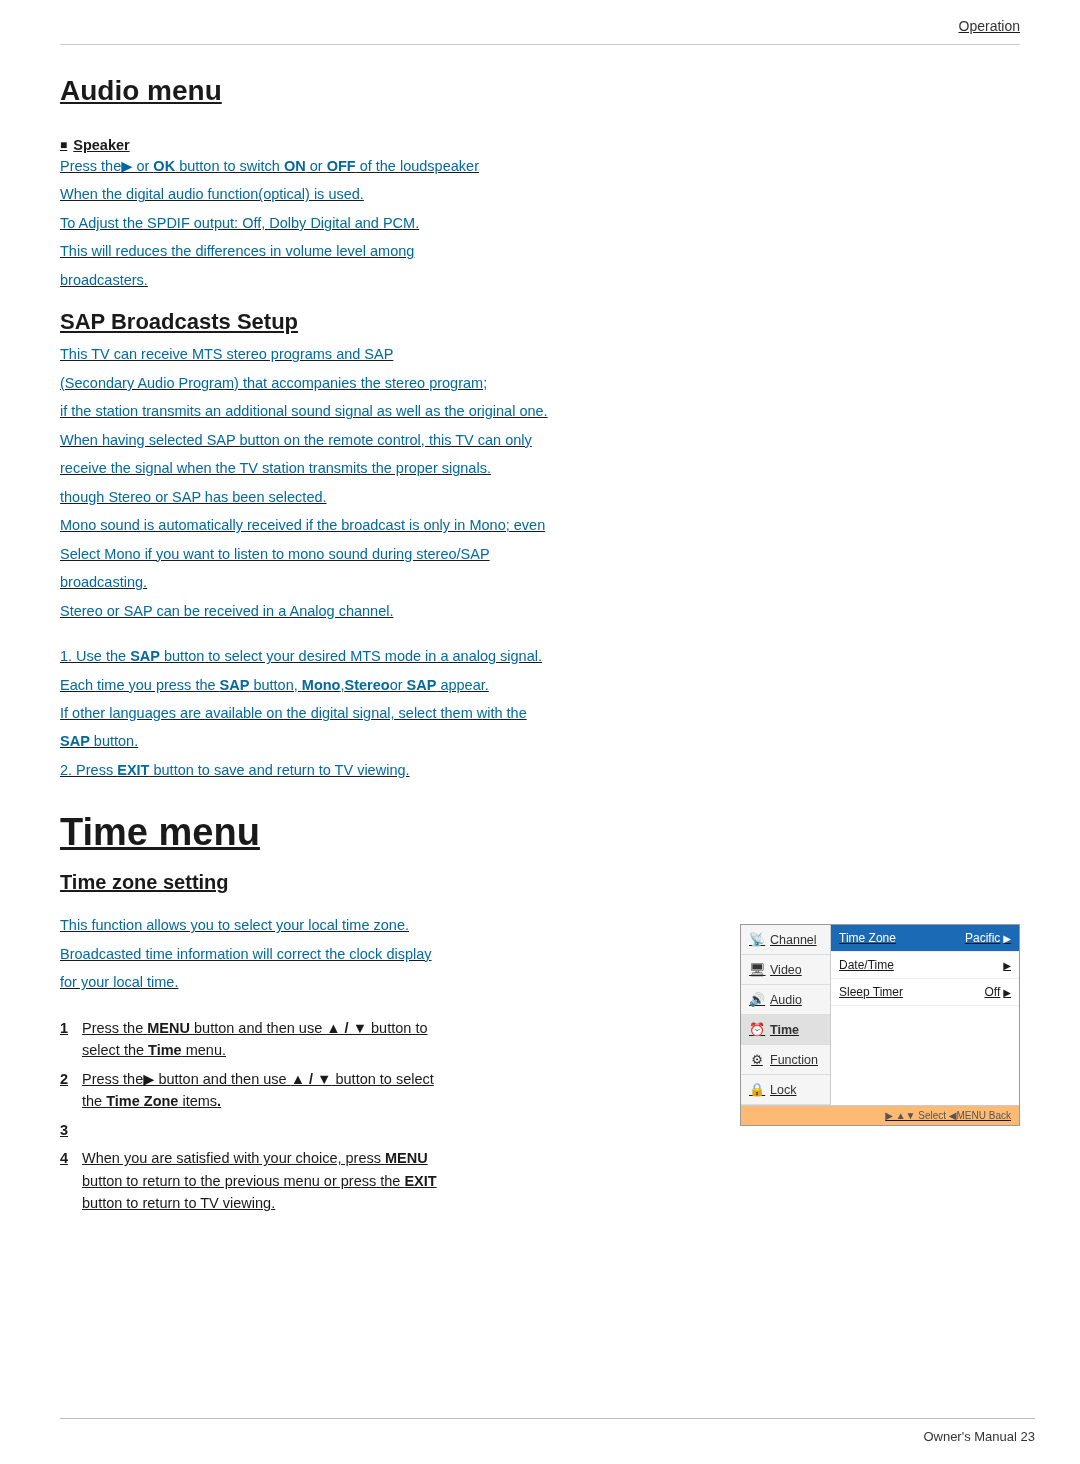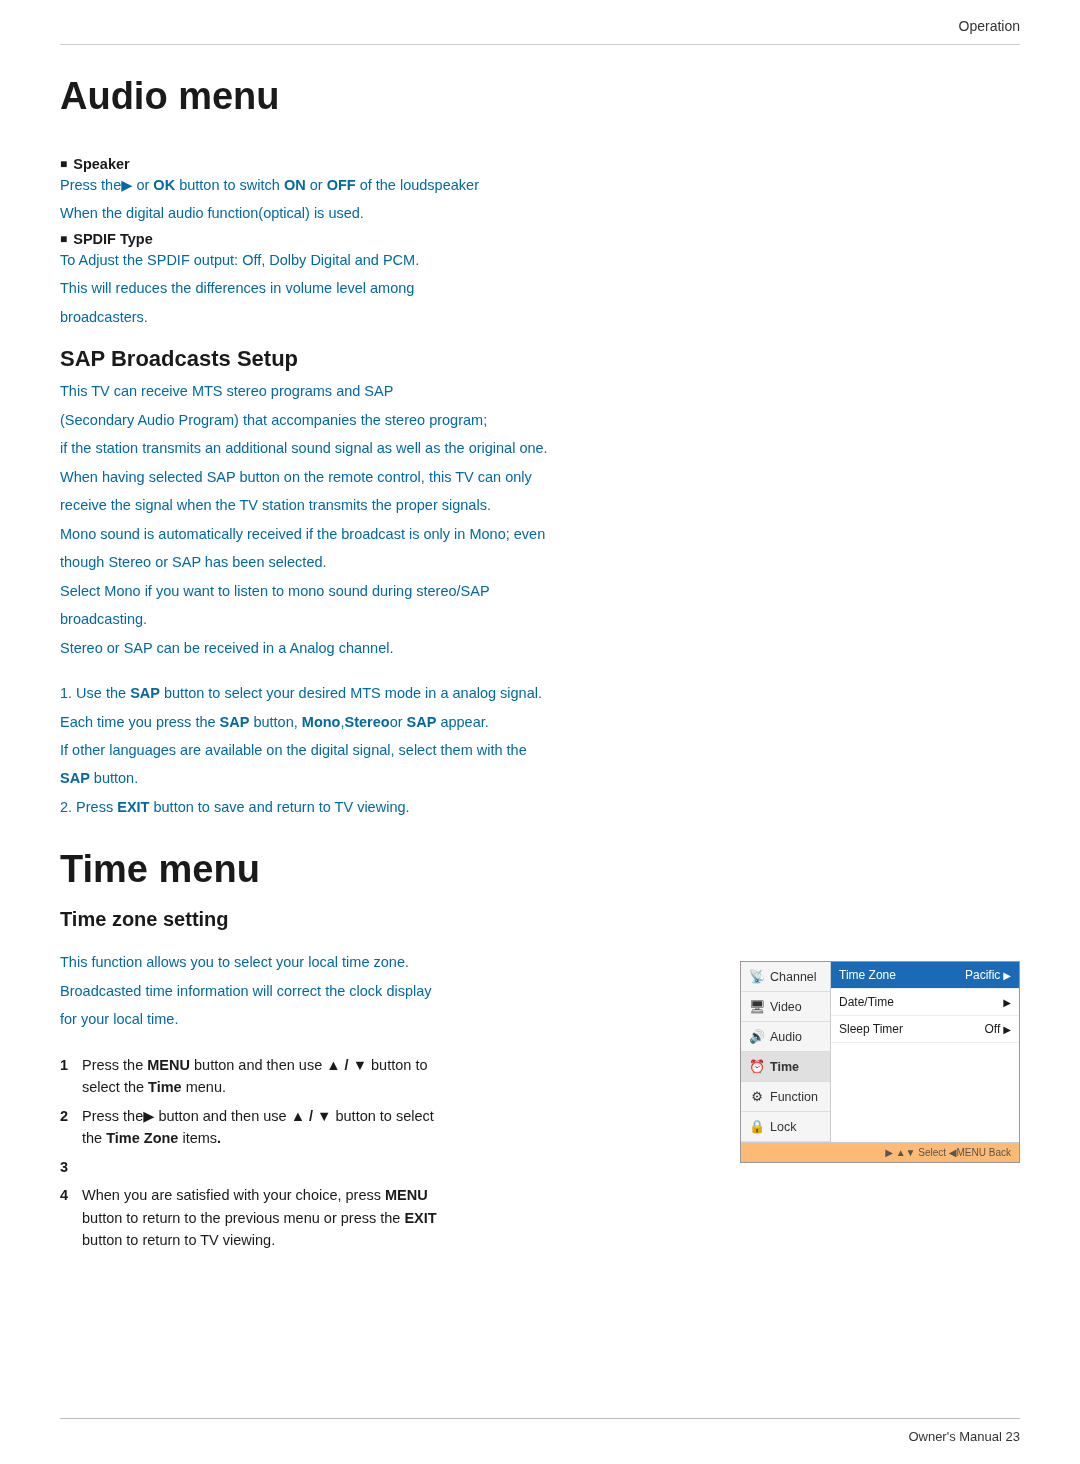"Operation" .page-container { text-decoration: none -> underline }
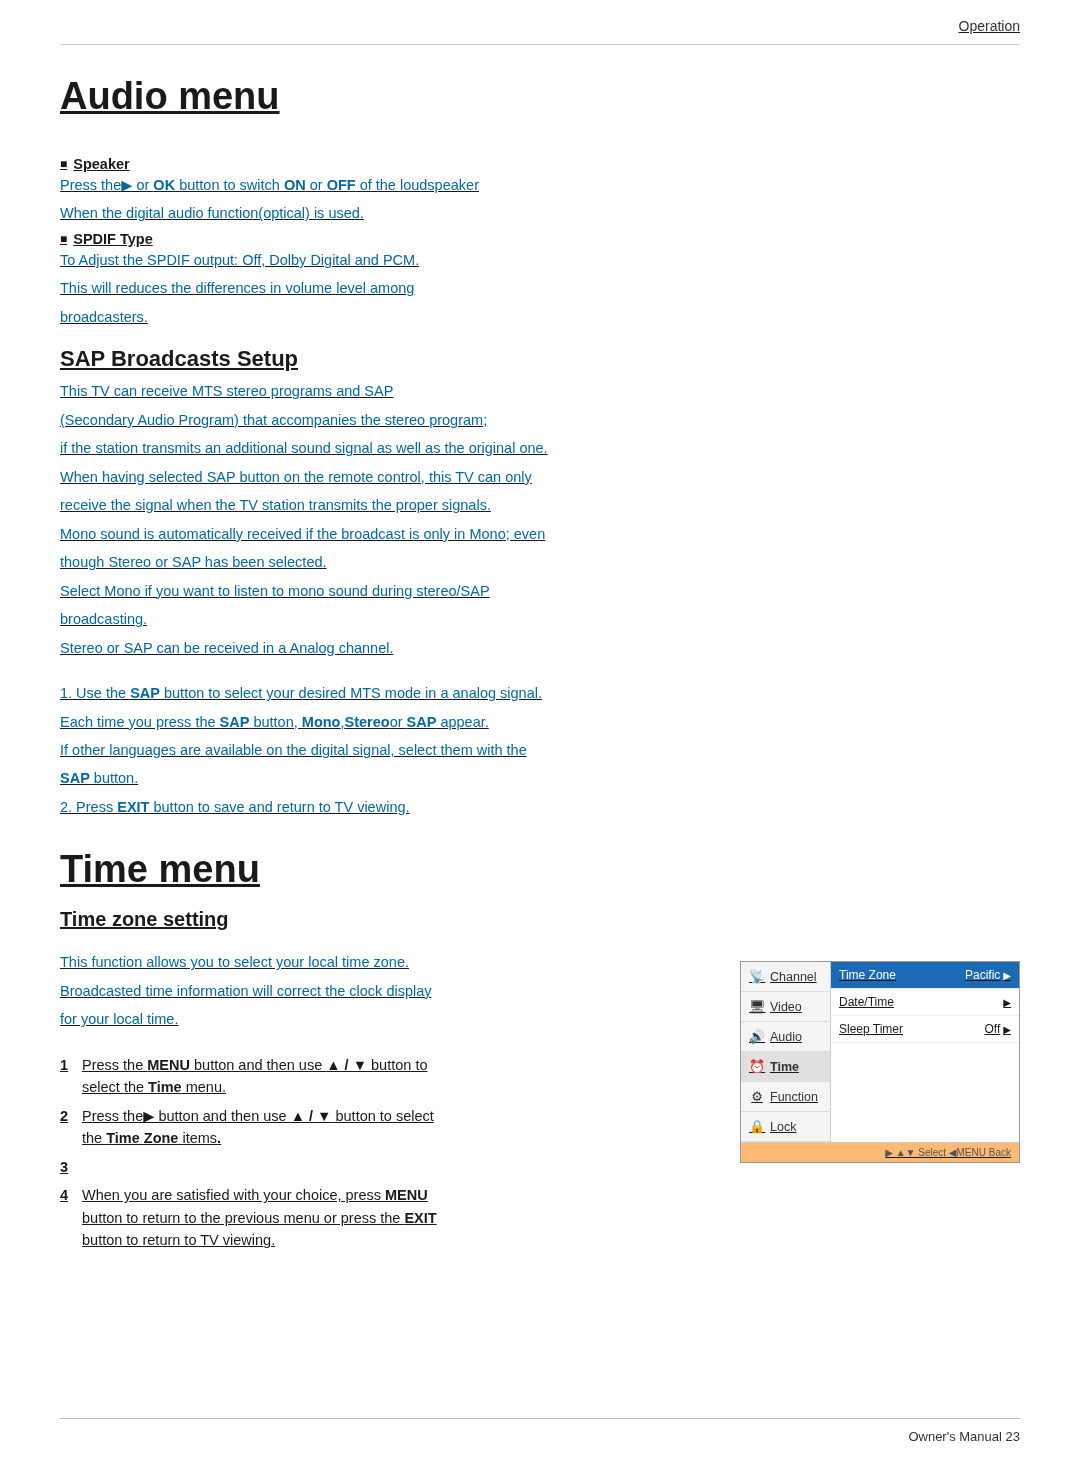"Audio menu" .page-title { font-size: 38px -> 28px; margin-bottom: 38px -> 30px }
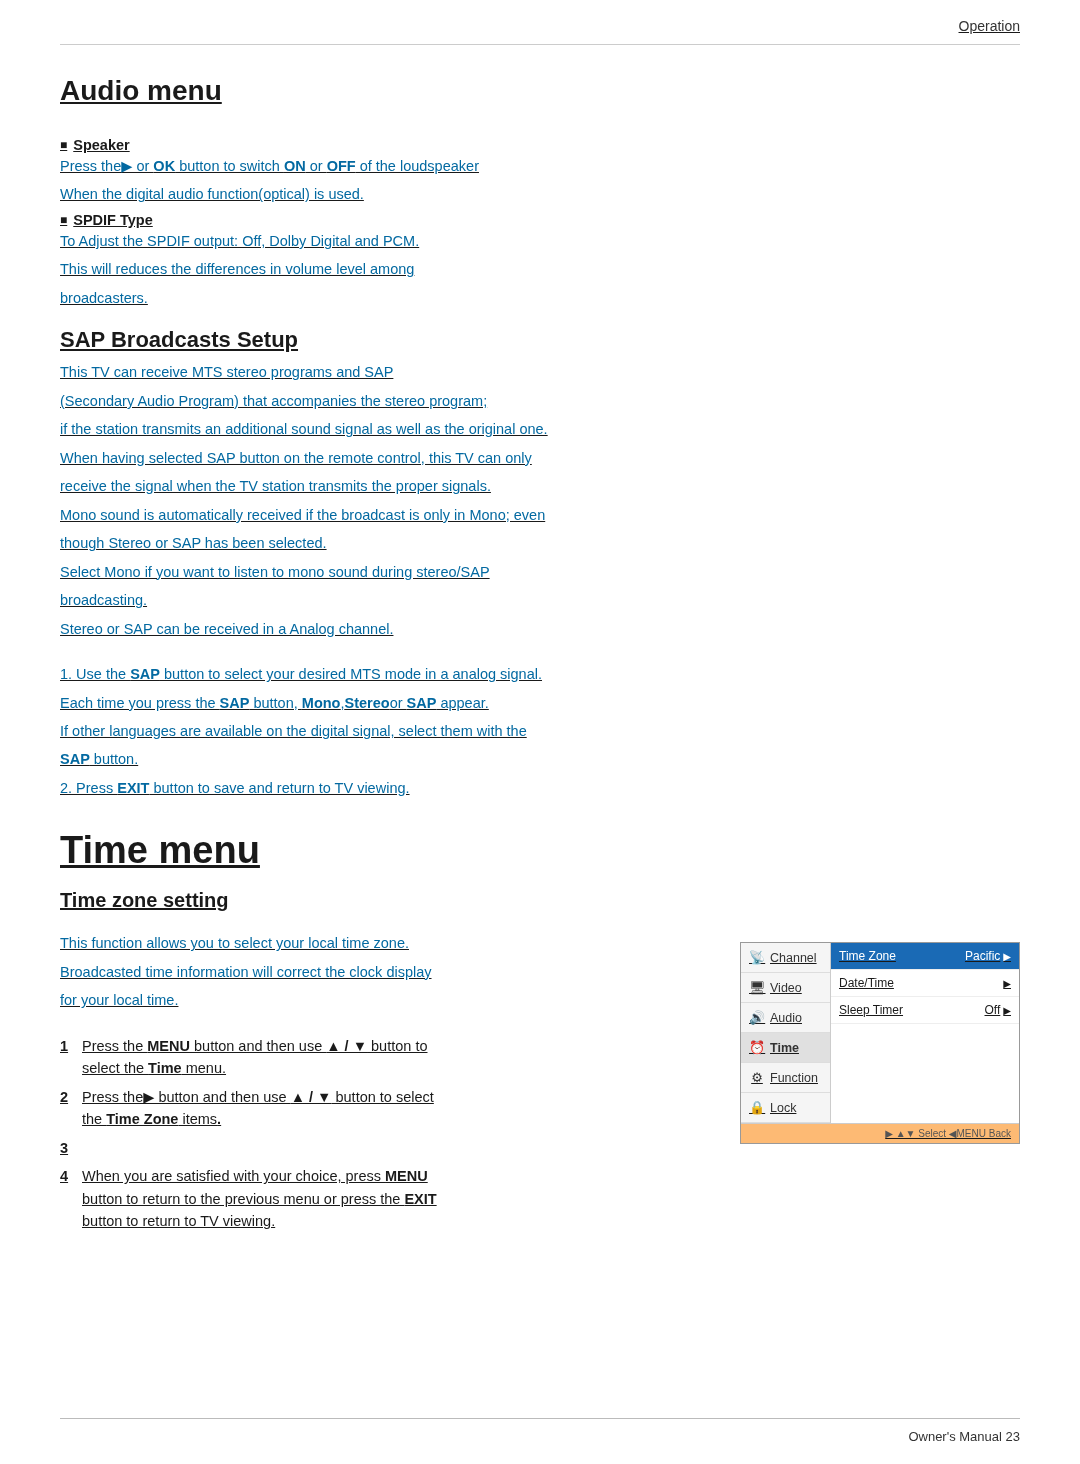"SPDIF Type" div.section-label { html: <div>SPDIF Type</div> -> none }
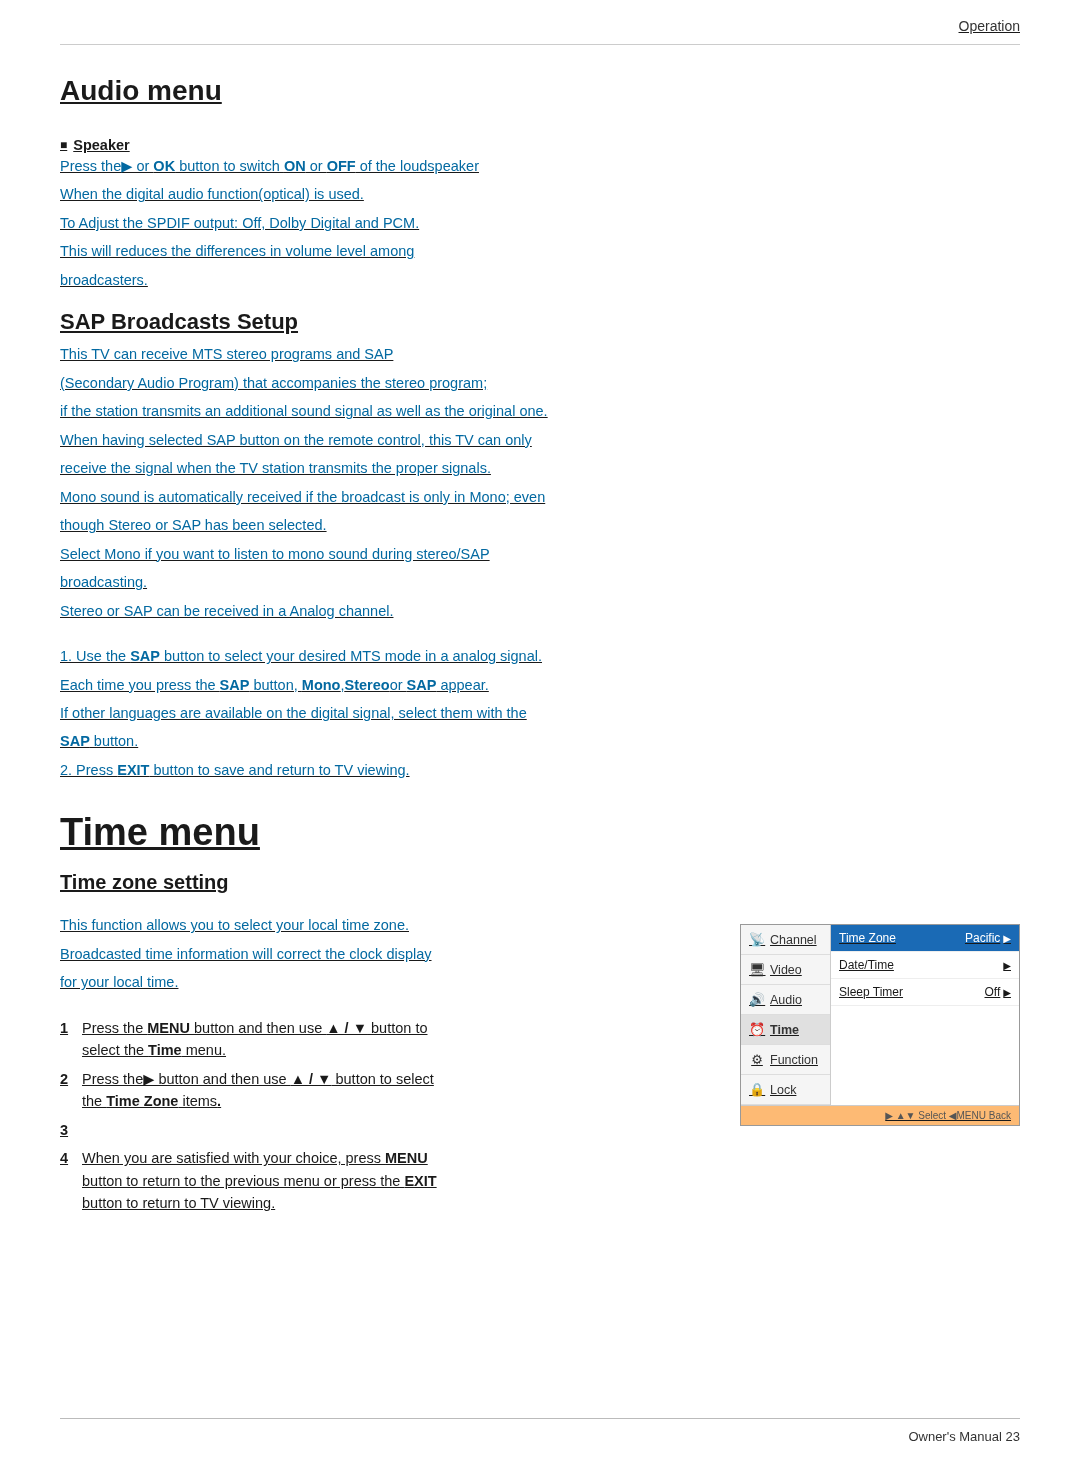"Mono sound is automatically received" p.body-text { order: before "though Stereo or SAP has" -> after "though Stereo or SAP has" }
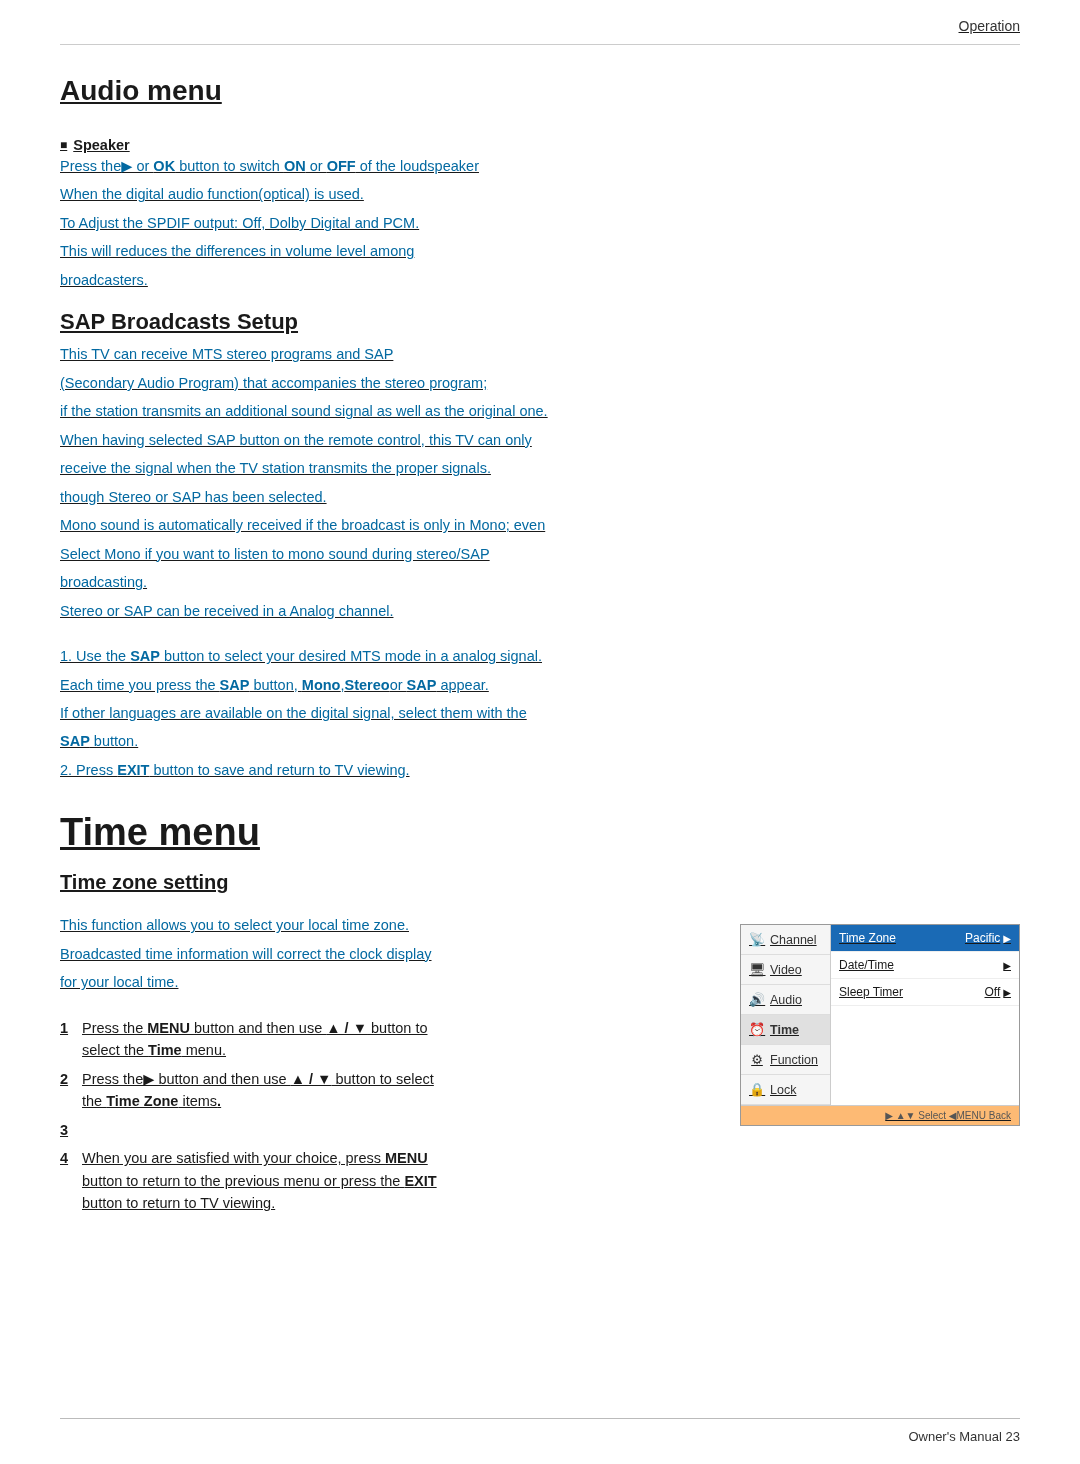"Owner's Manual 23" .page-footer { right: 60px -> 45px }
